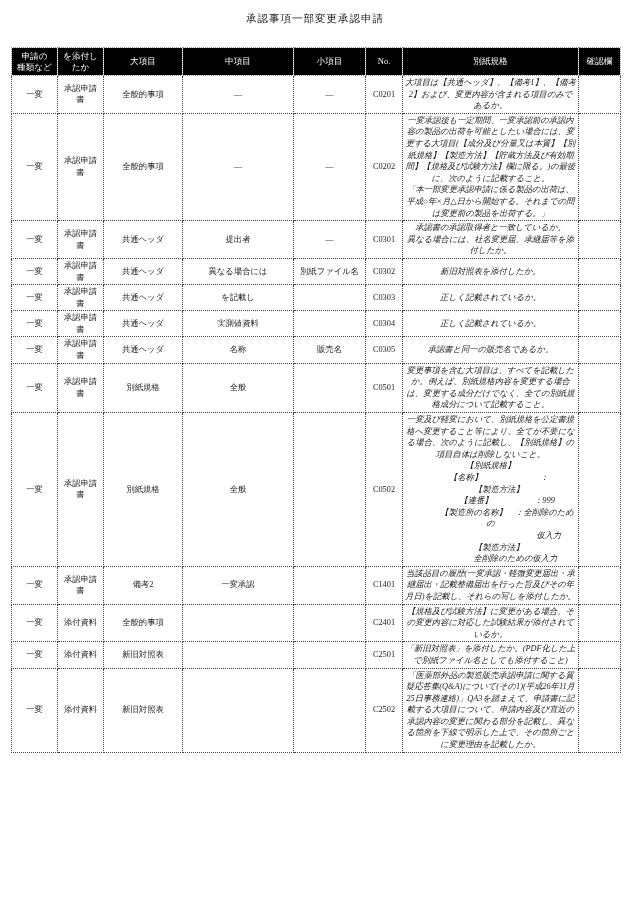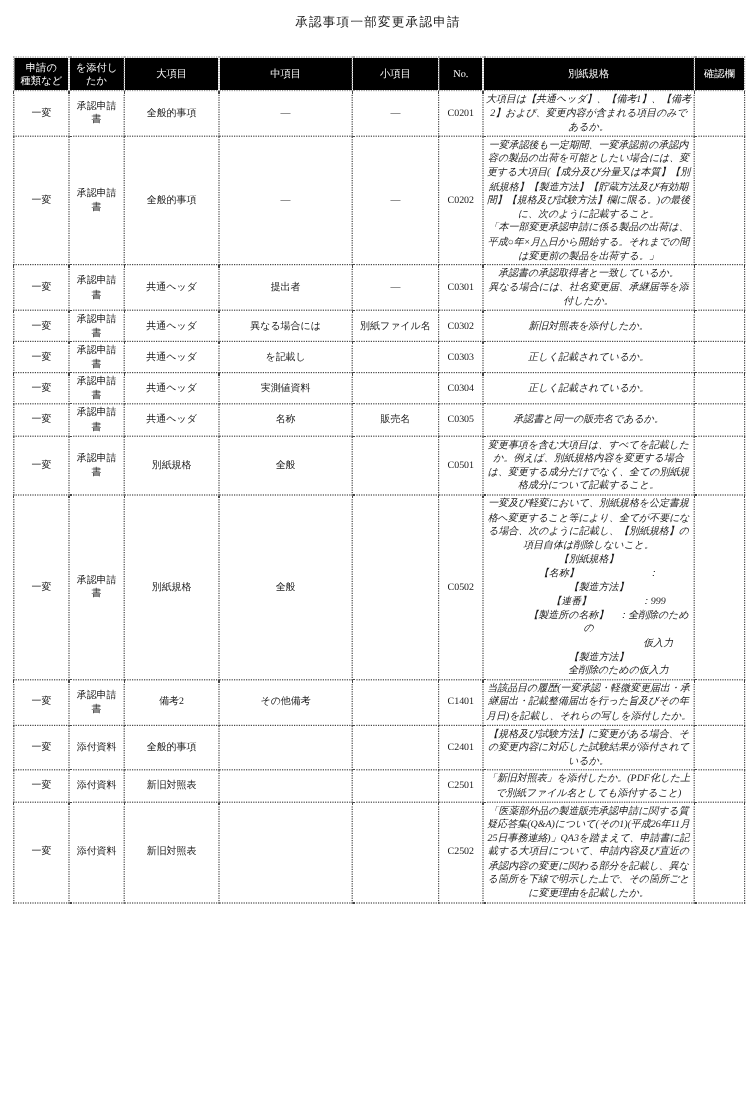"その他備考" td.center { text: その他備考 -> 一変承認 }
